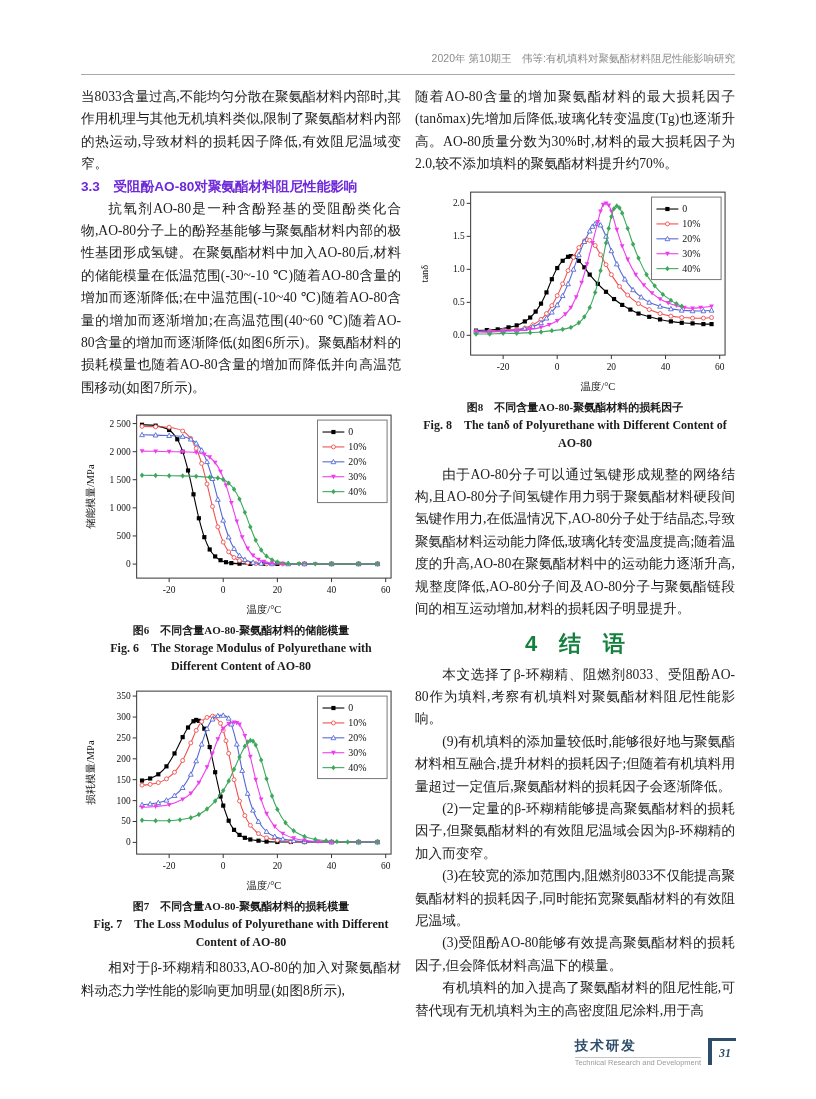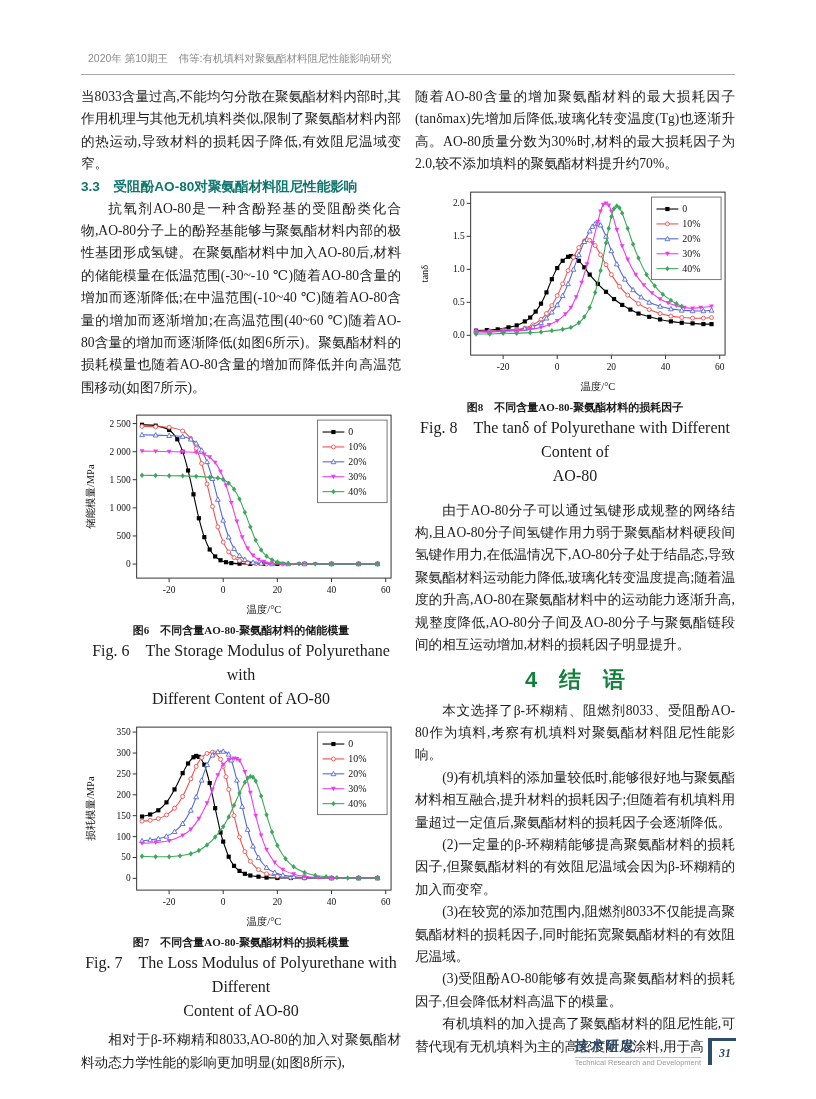"2020年 第10期" .header { justify-content: flex-start -> flex-end }
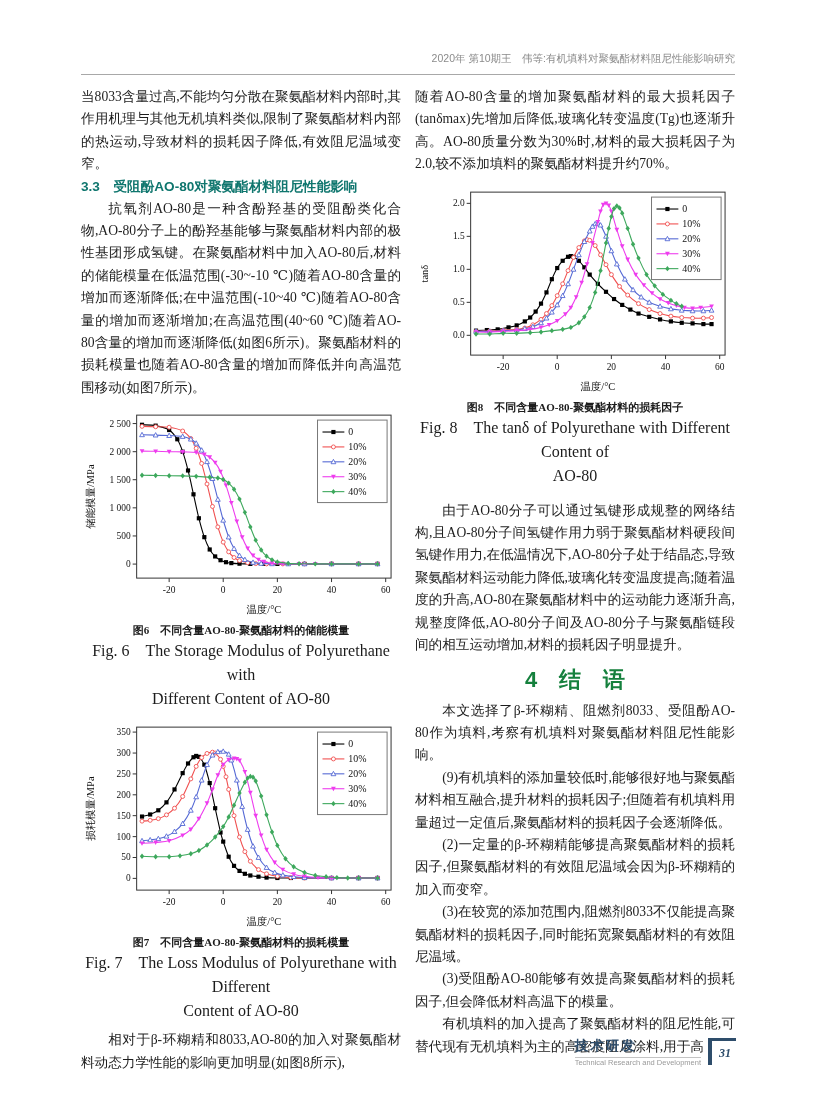"3.3 受阻酚AO-80对聚氨酯材料阻尼性能影响" .sec33 { color: #0f766e -> #6d28d9 }
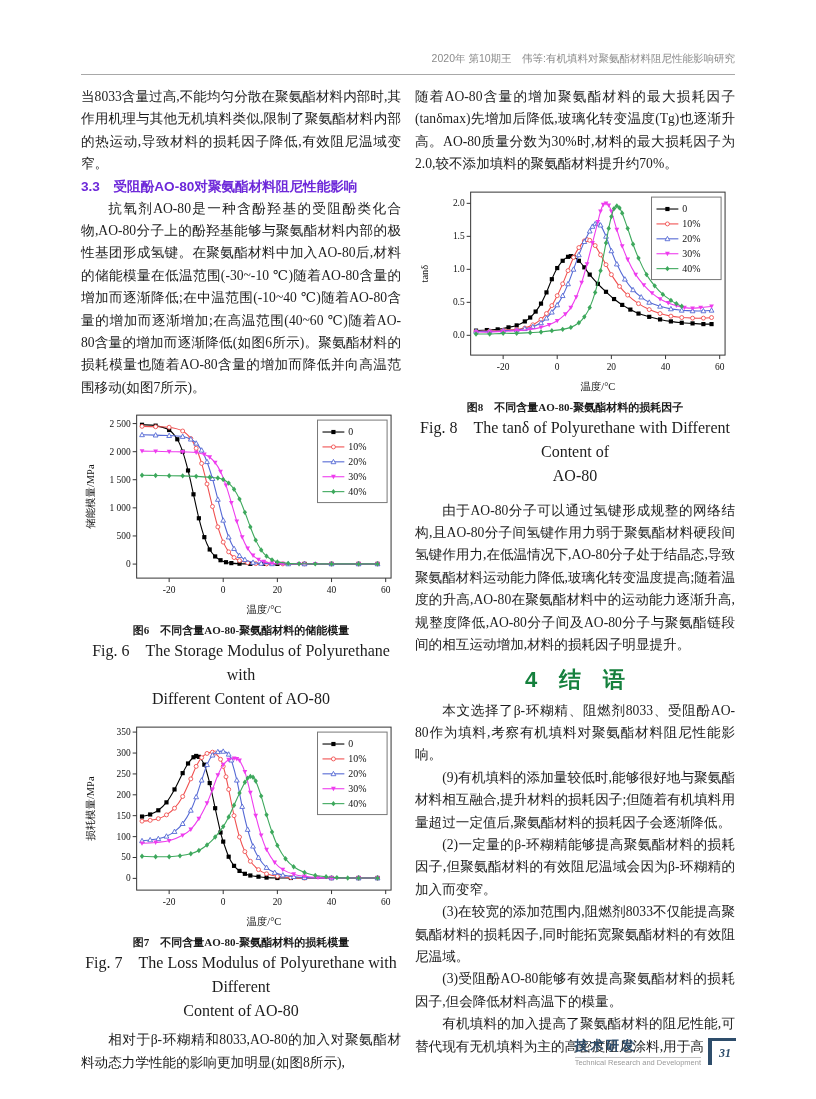"Fig. 8 The tanδ of" .cap-en { font-size: 16px -> 12px; font-weight: normal -> bold }
